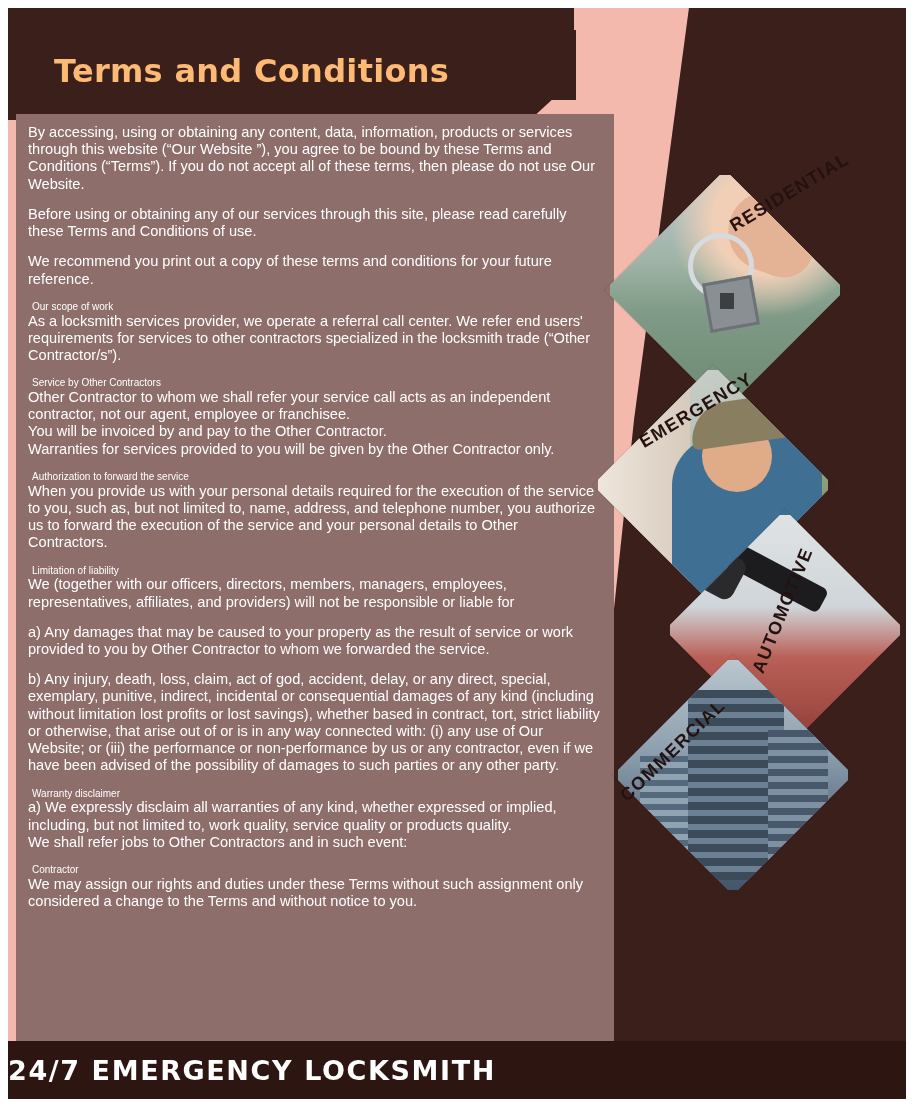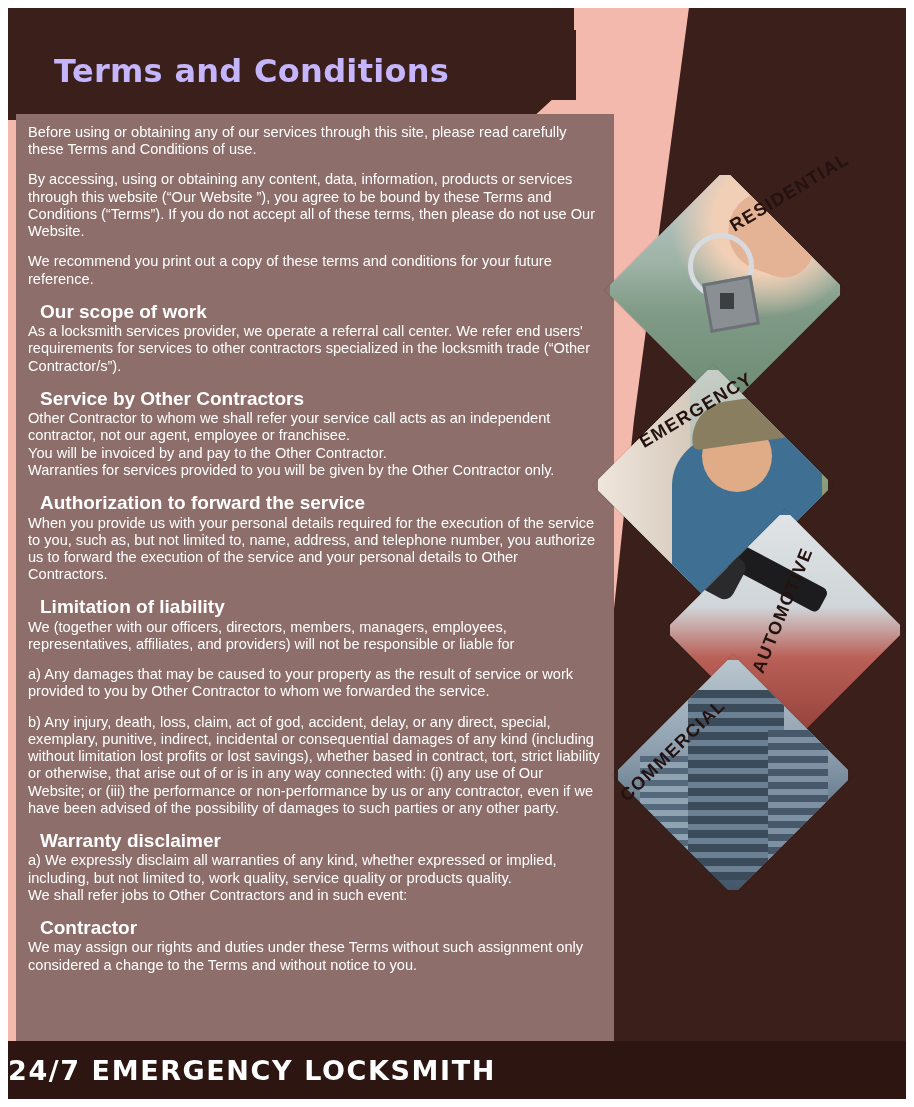"Terms and Conditions" .title-bar h1 { color: #c4b5fd -> #fdba74 }
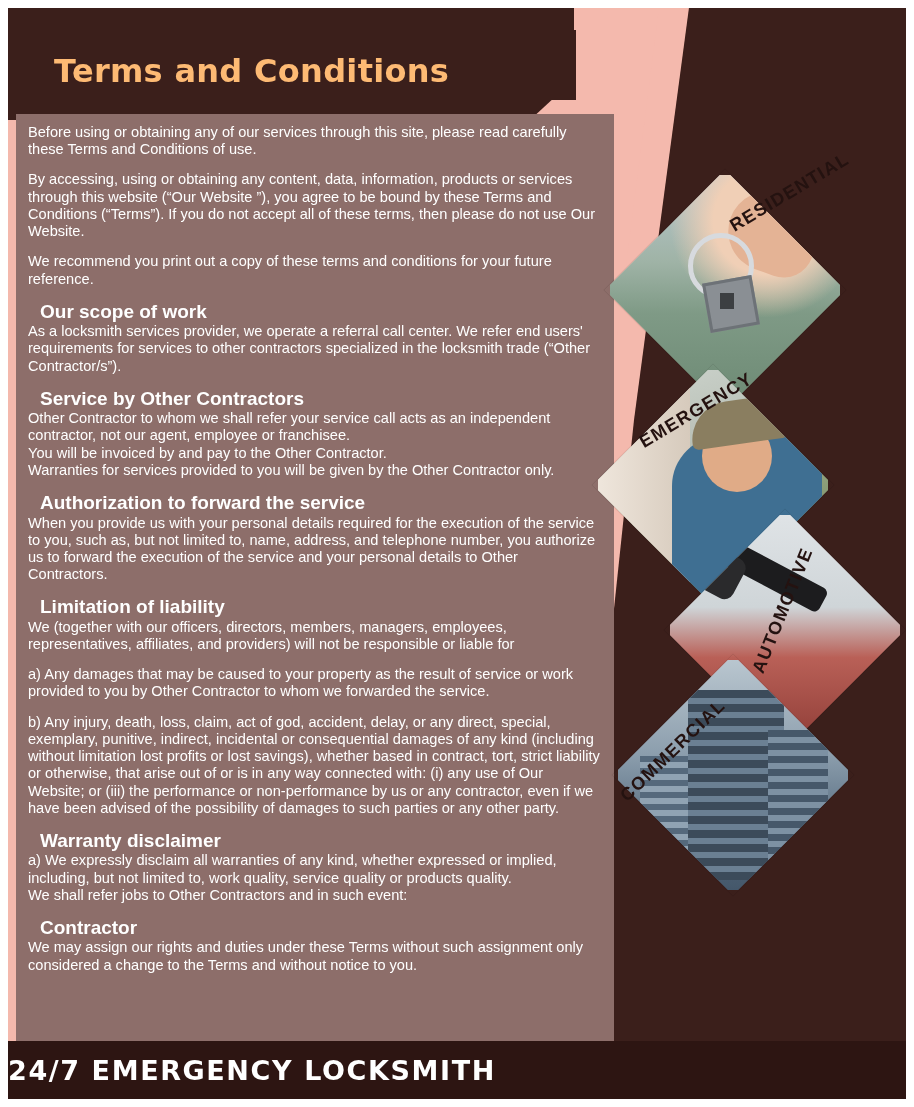"Before using or obtaining any" p { order: before "By accessing, using or obtaining" -> after "By accessing, using or obtaining" }
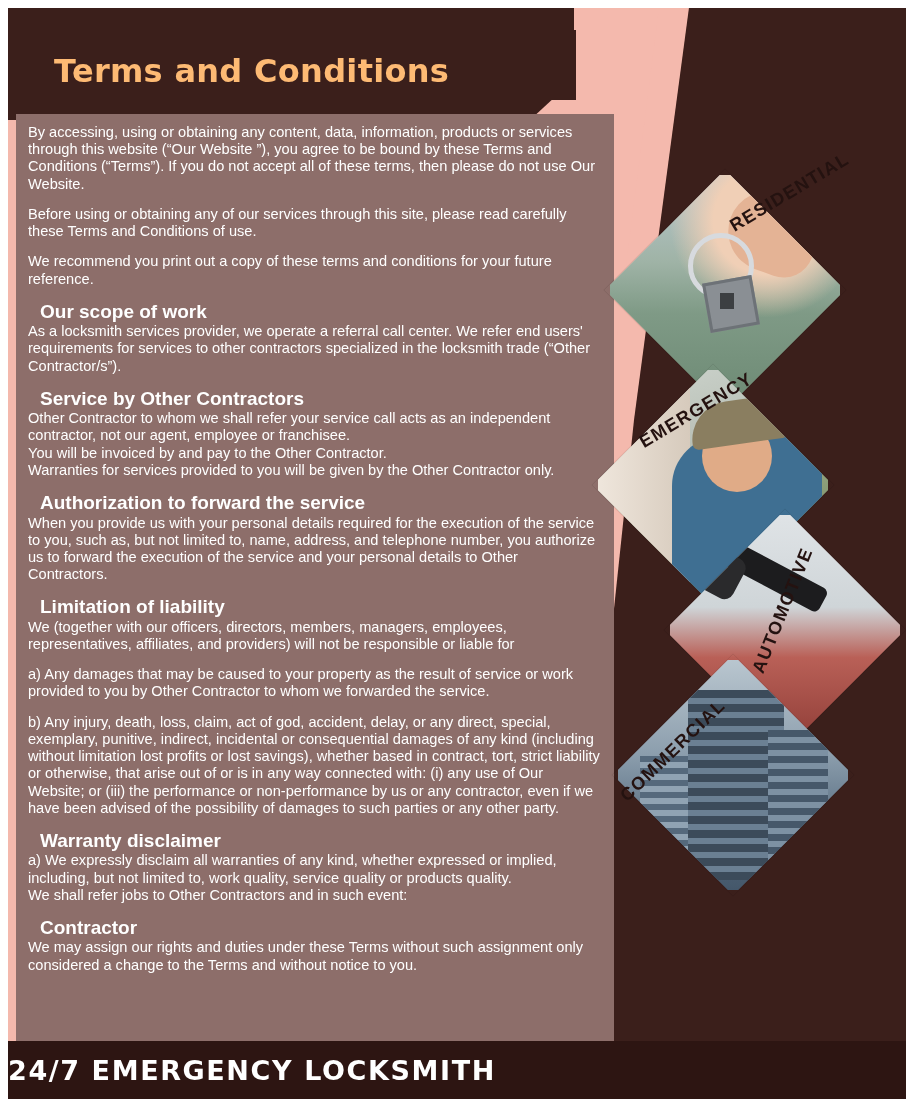"Our scope of work" .text-panel .h { font-size: 19px -> 10px; font-weight: bold -> normal; margin: 12px -> 4px }
